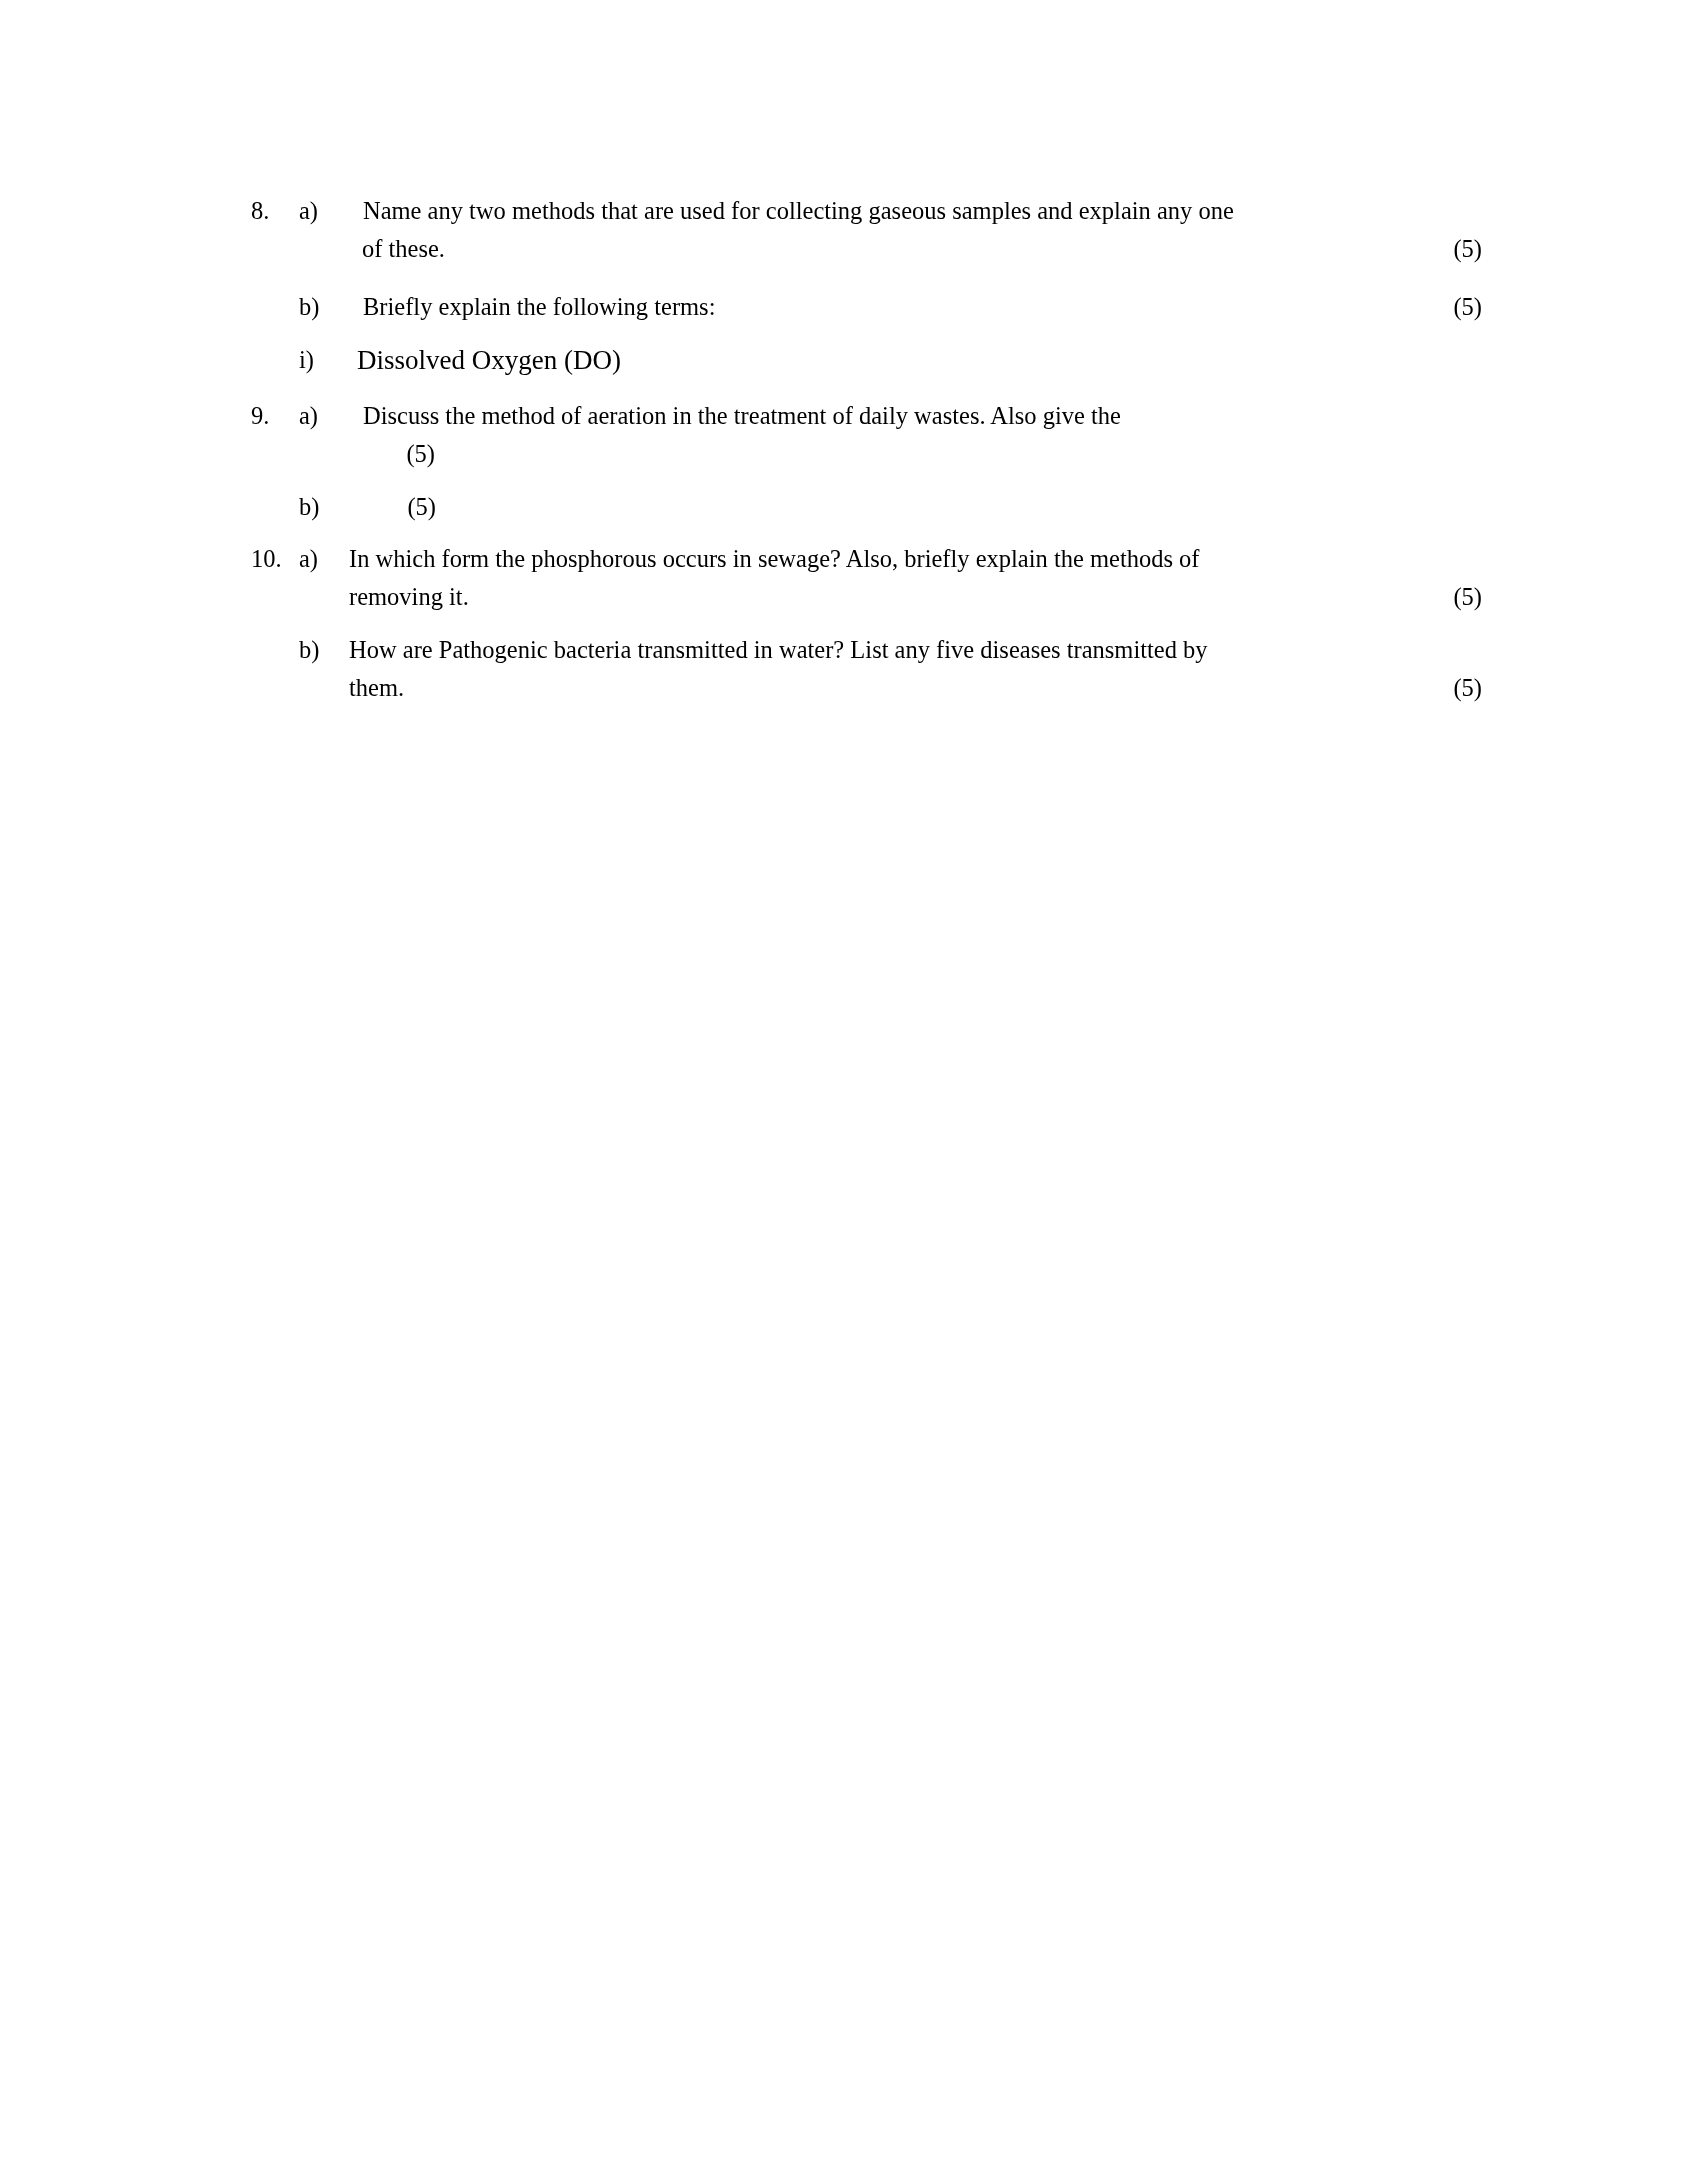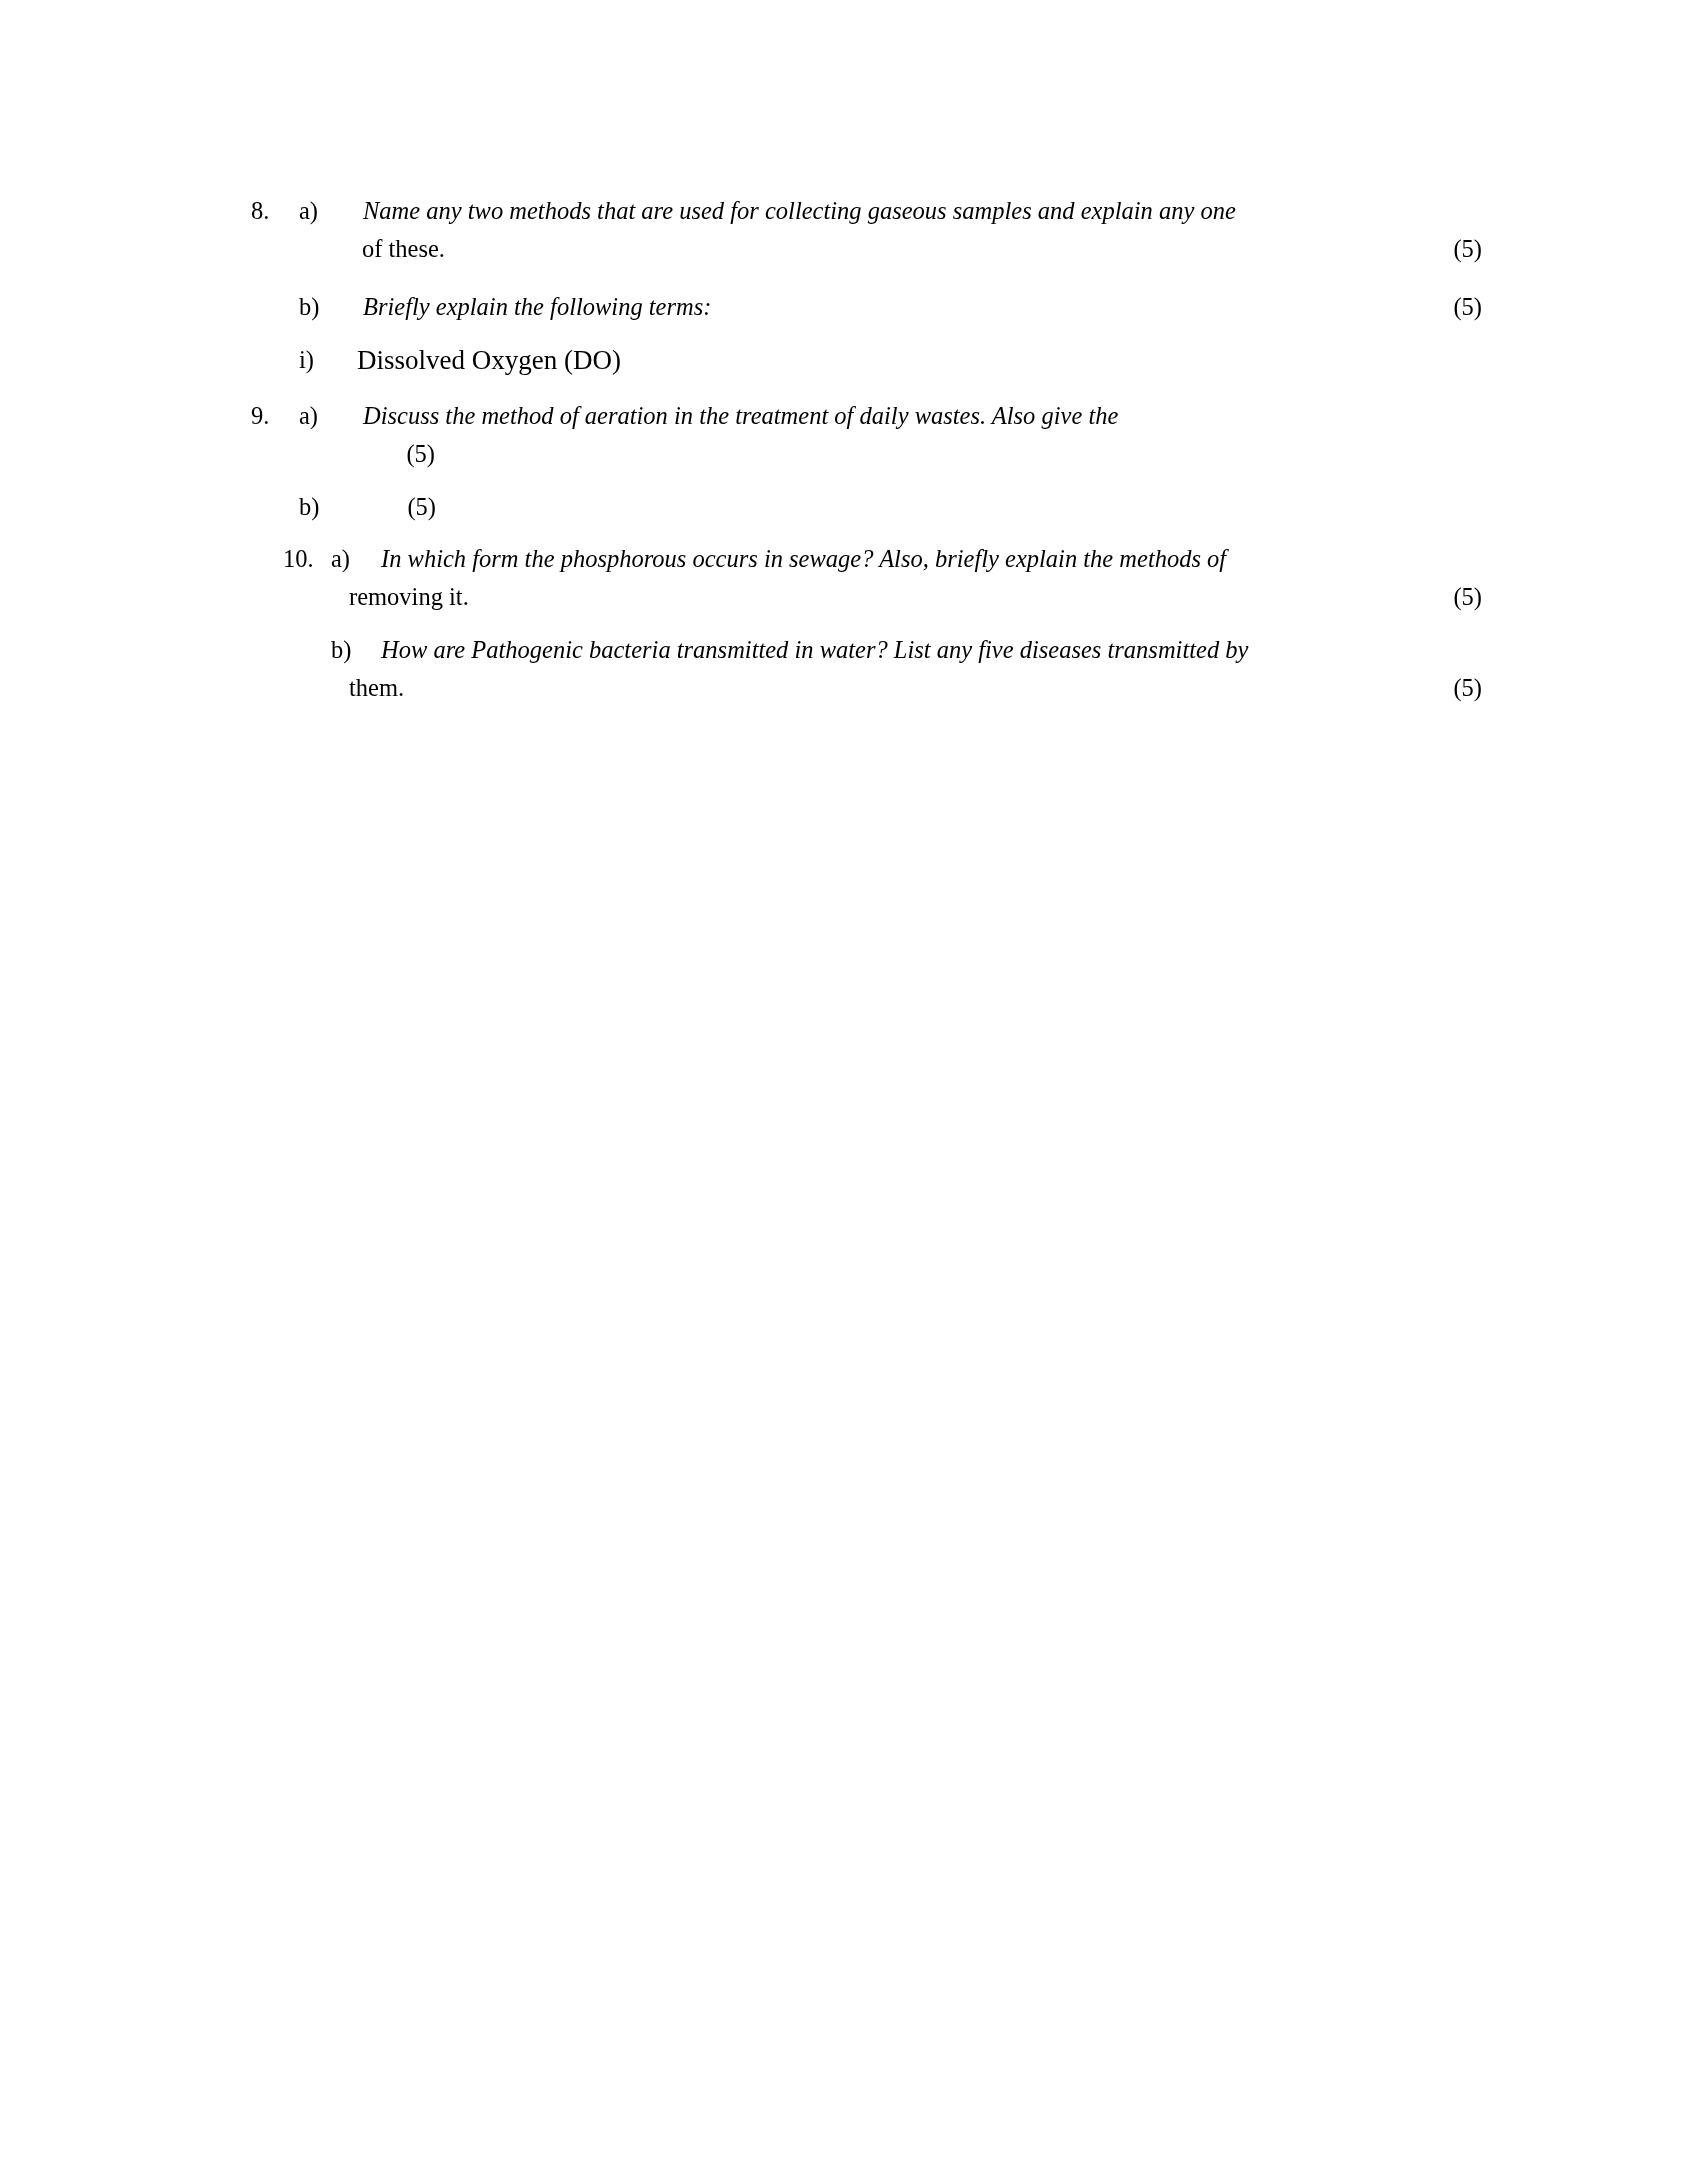"Name any two methods that" .body { font-style: italic -> none }
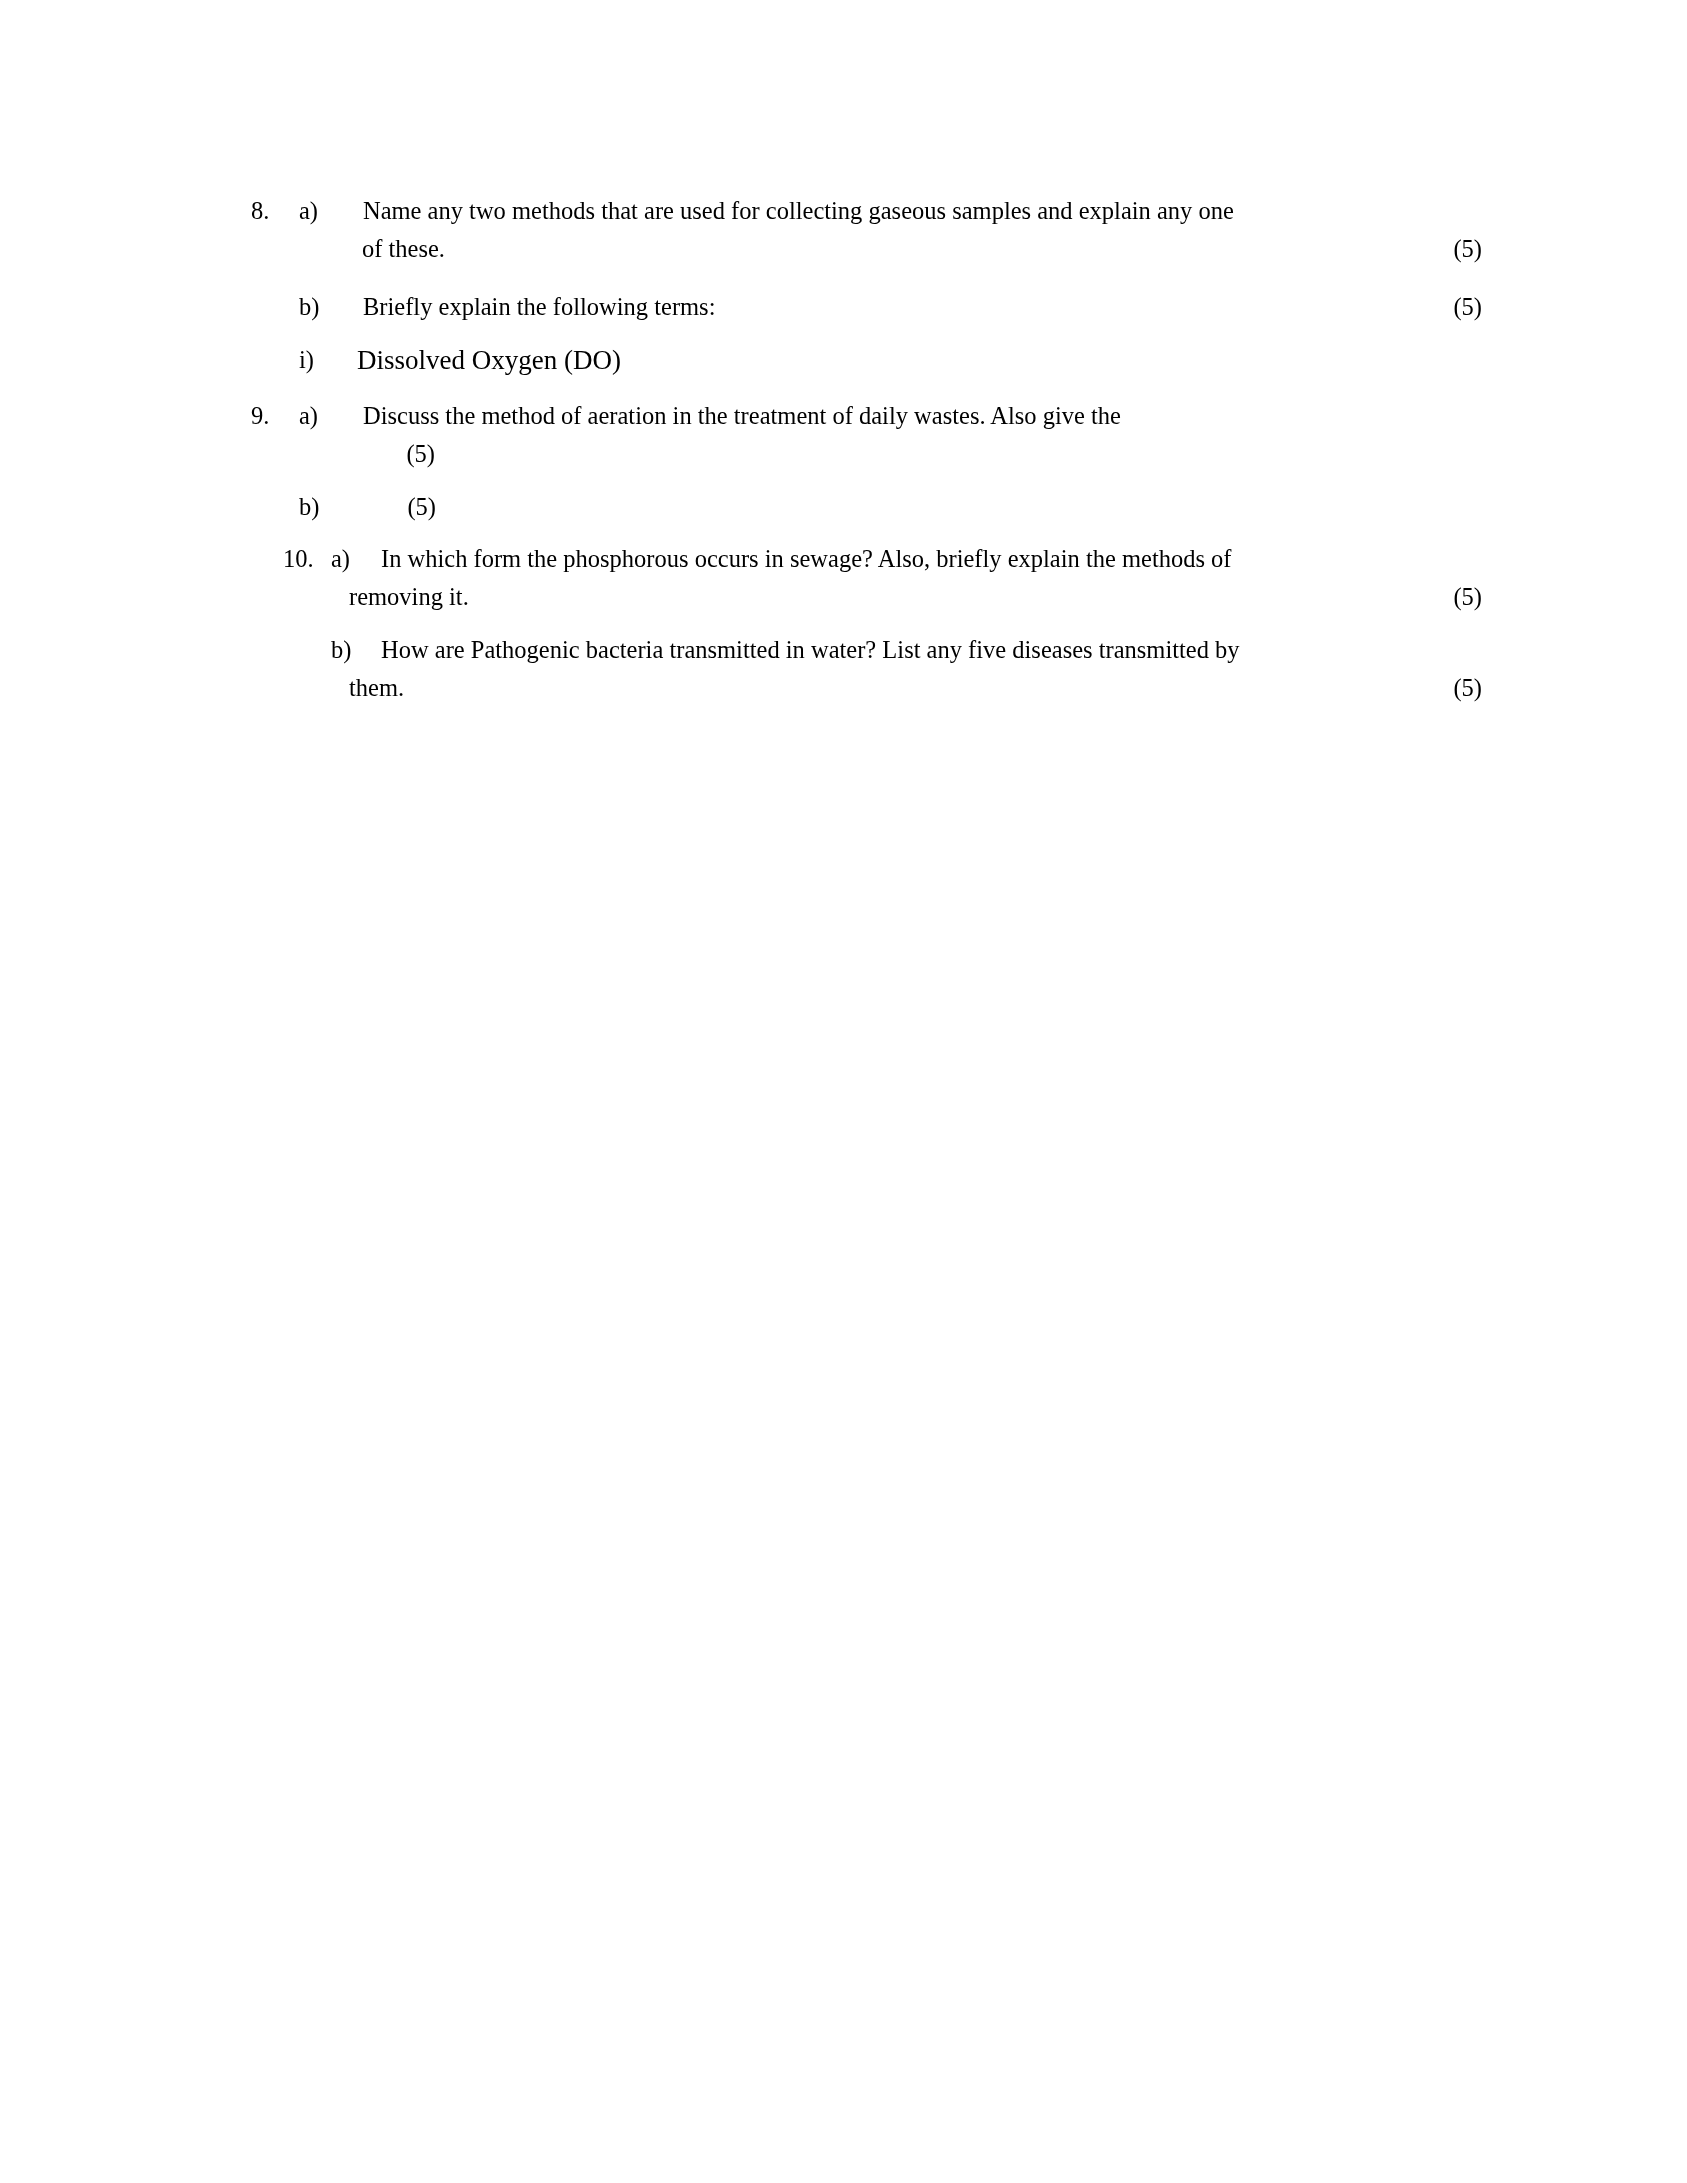"10." .num.wide { margin-left: 32px -> none }
